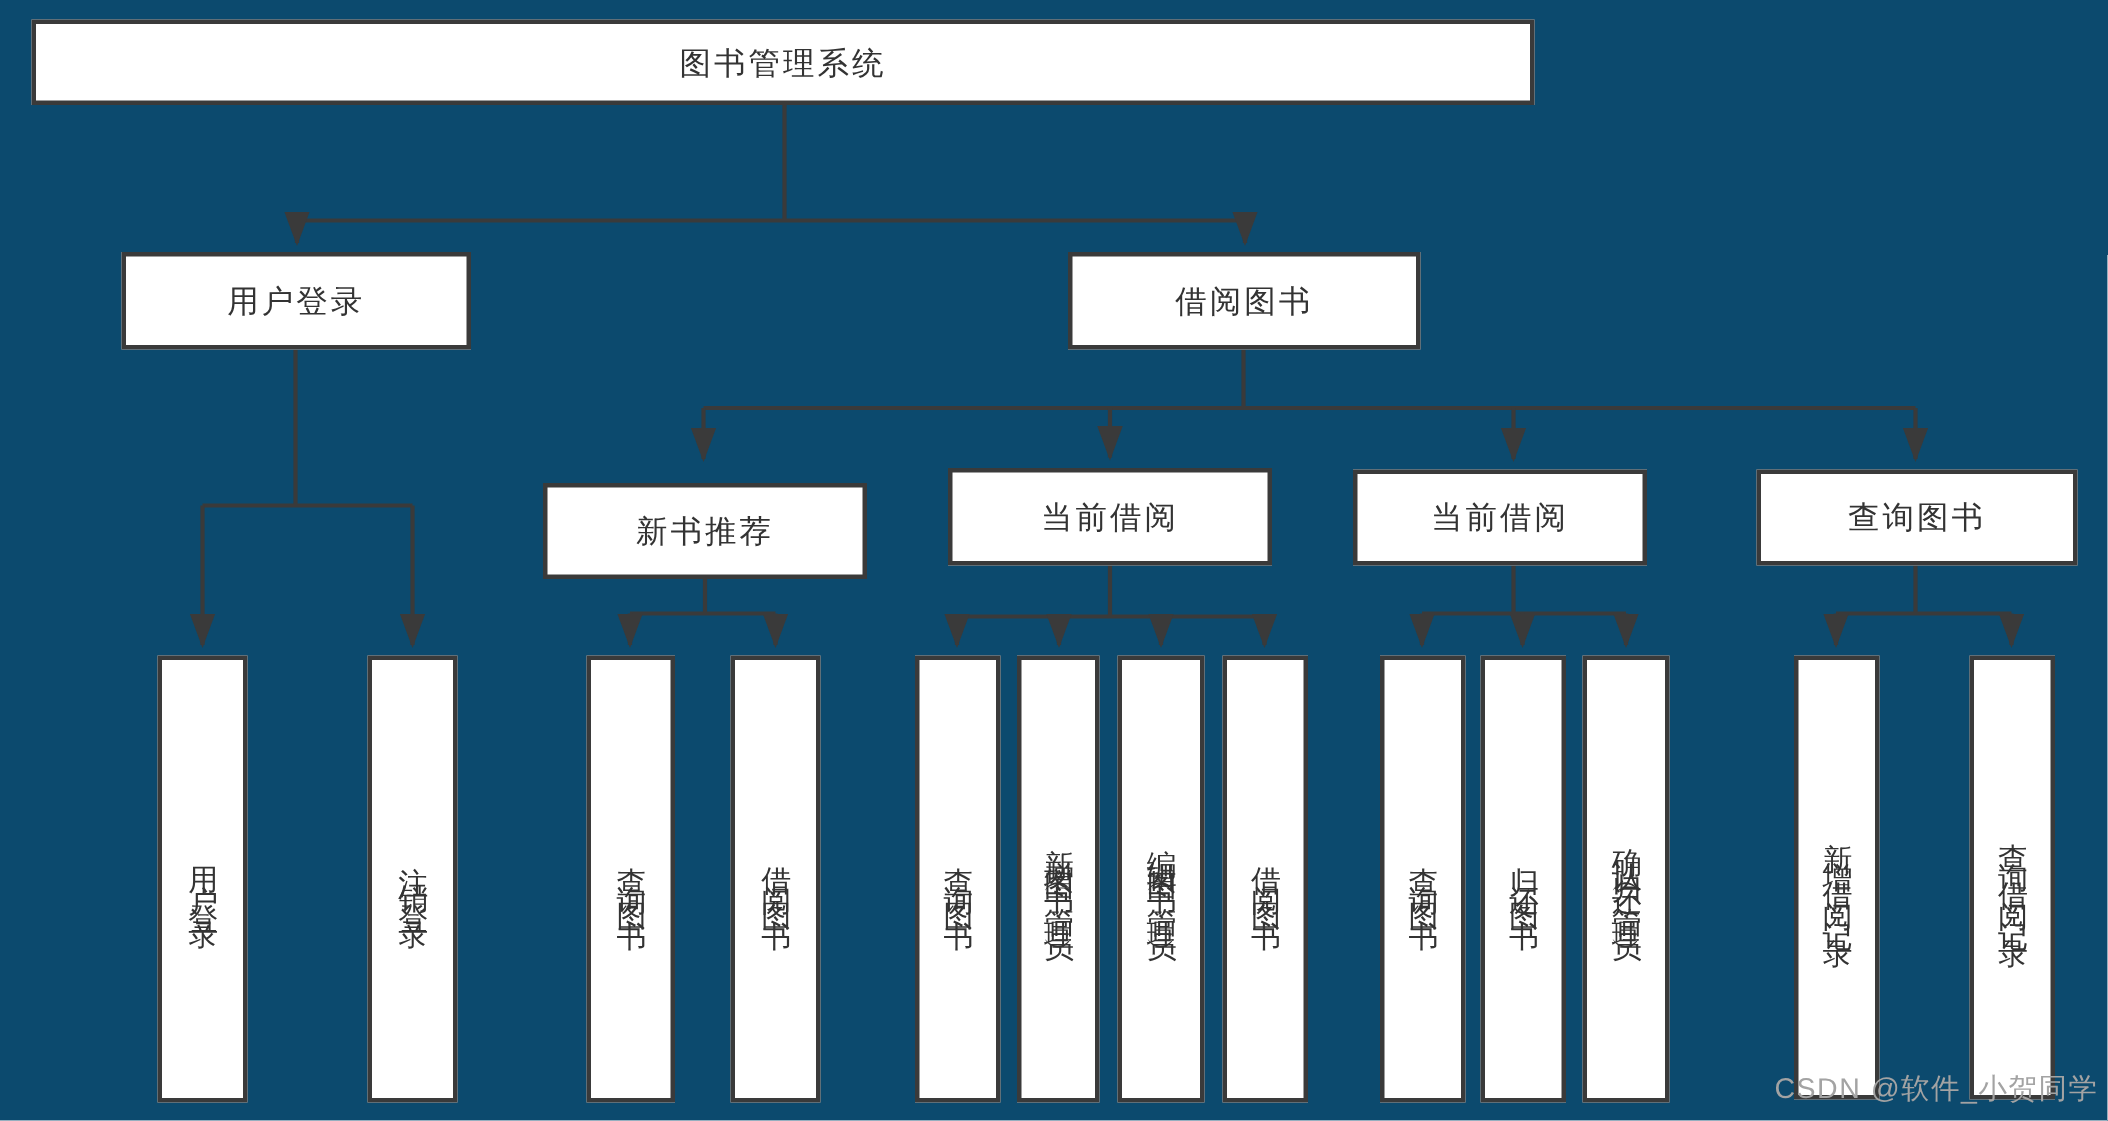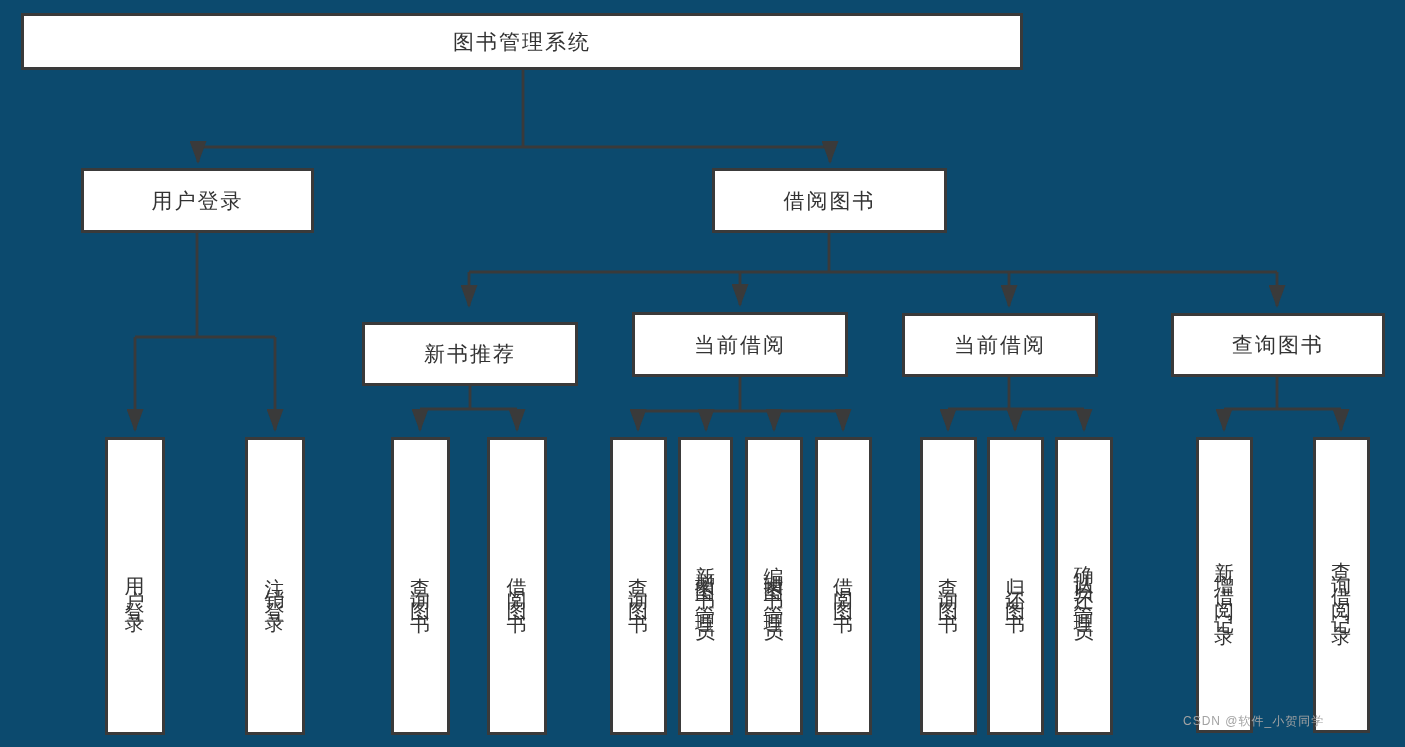"CSDN @软件_小贺同学" .watermark { font-size: 12px -> 19px }
